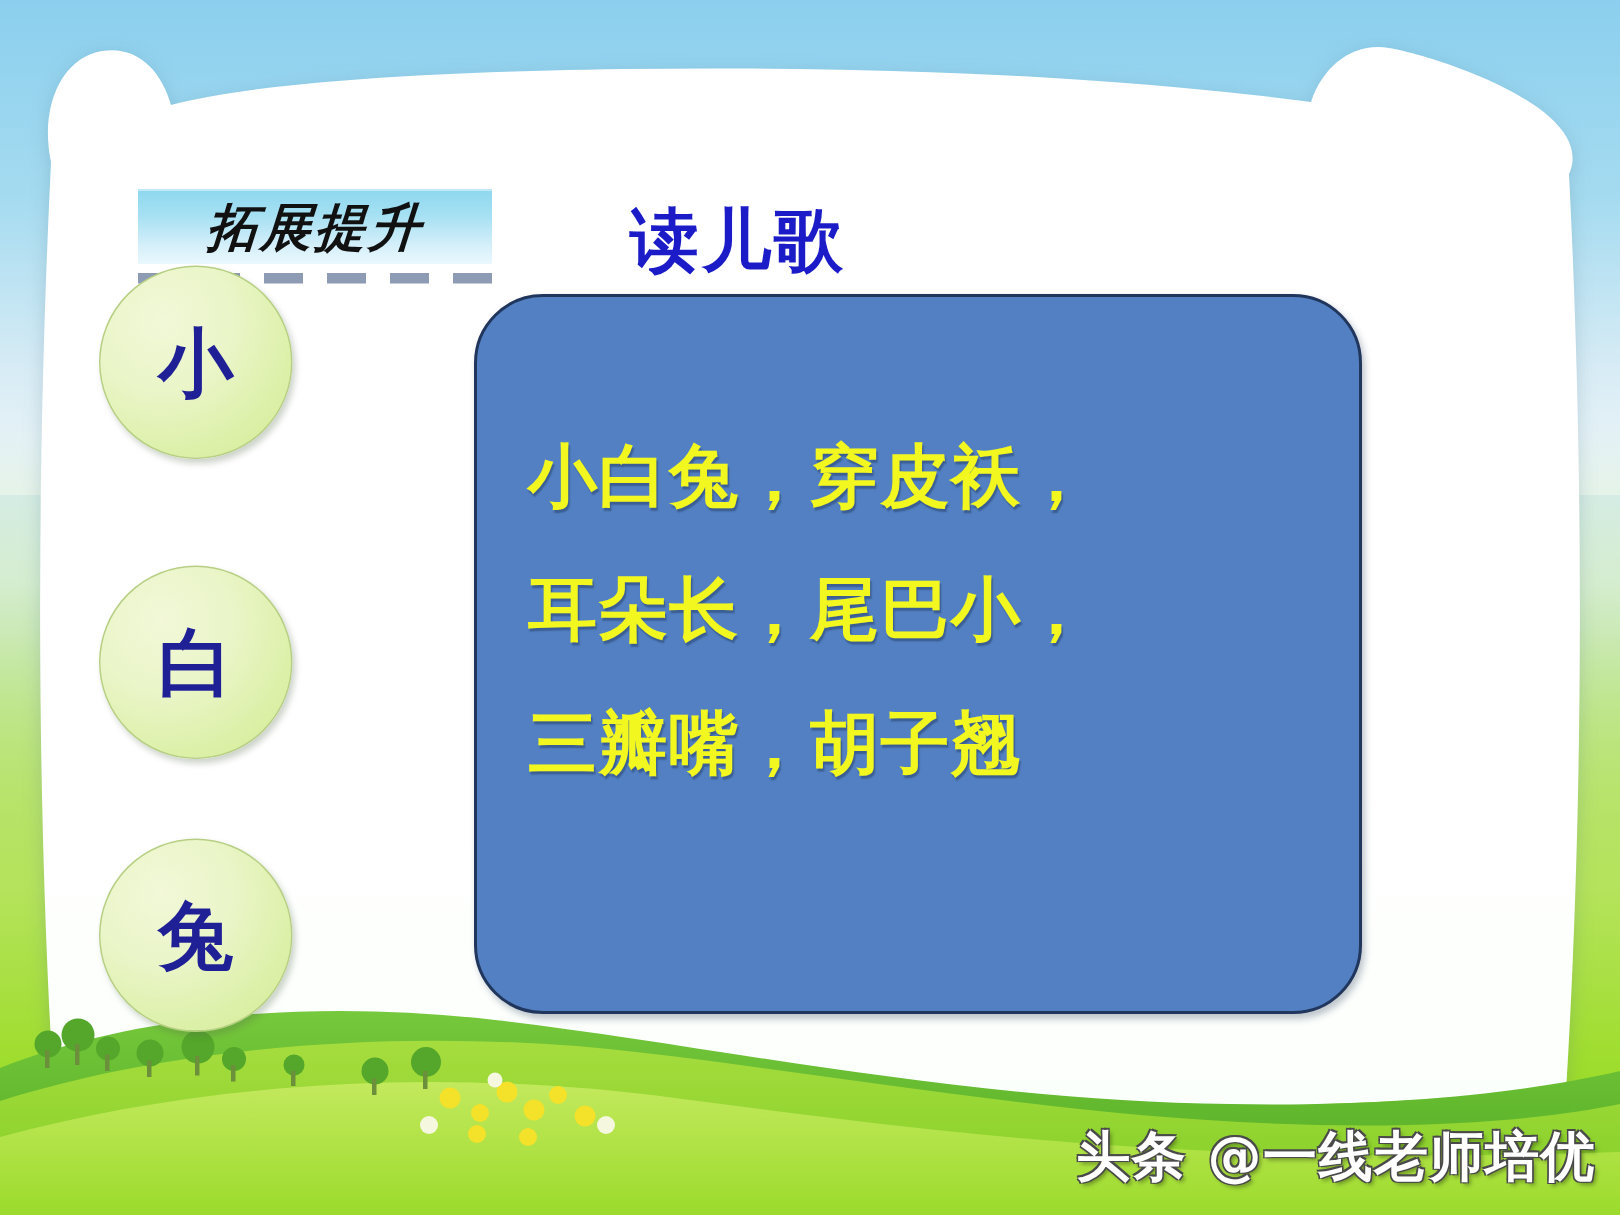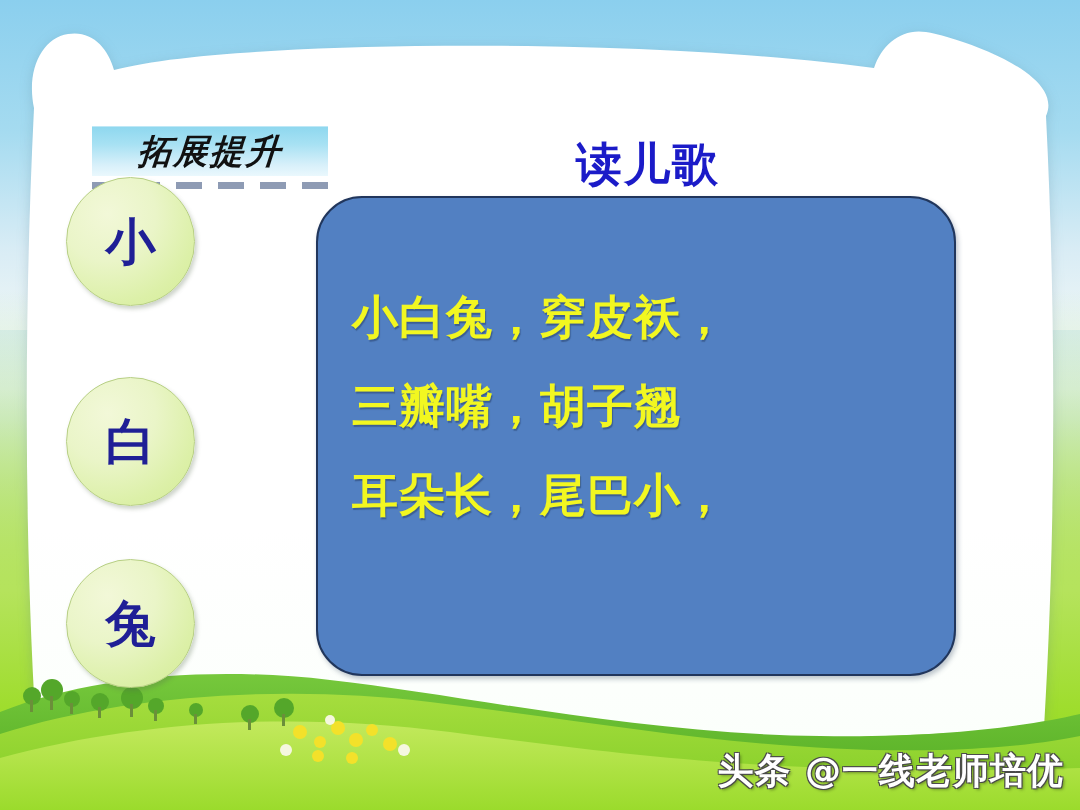"读儿歌" .section-title { font-family: Liberation Sans, sans-serif -> Liberation Mono, monospace; text-align: right -> left }
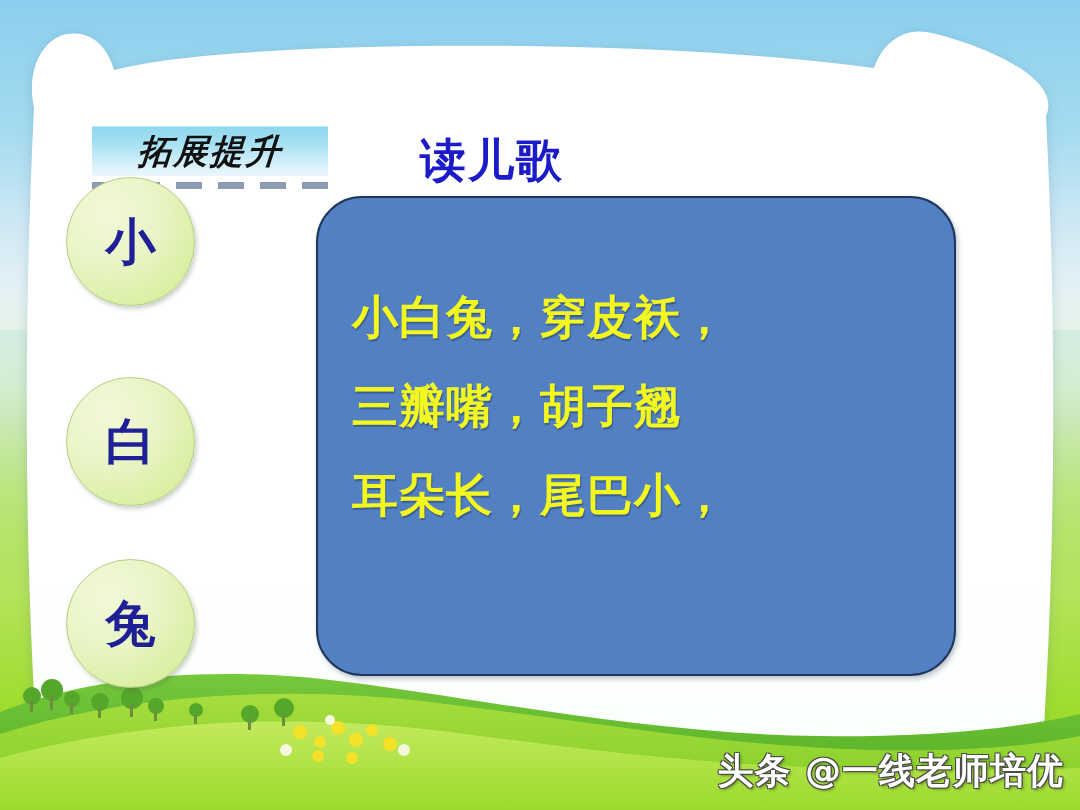"小白兔，穿皮袄，" .rhyme-box { width: 640px -> 592px }
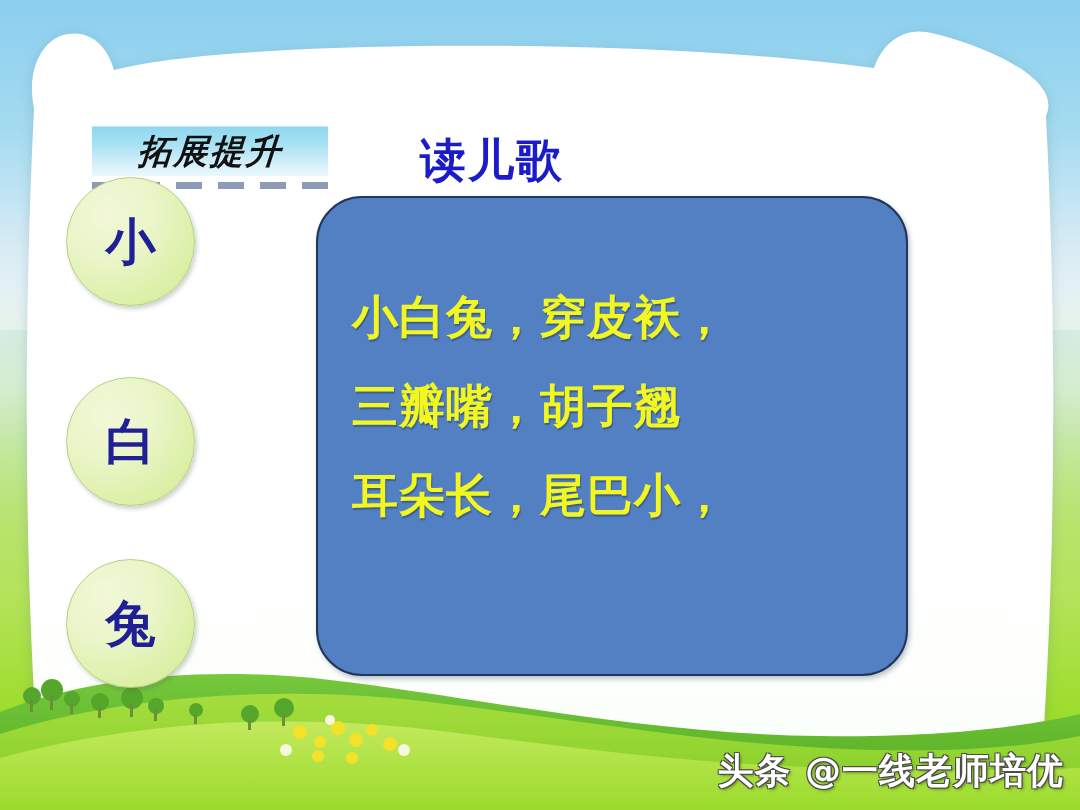"三瓣嘴，胡子翘" div.rhyme-line { order: before "耳朵长，尾巴小，" -> after "耳朵长，尾巴小，" }
